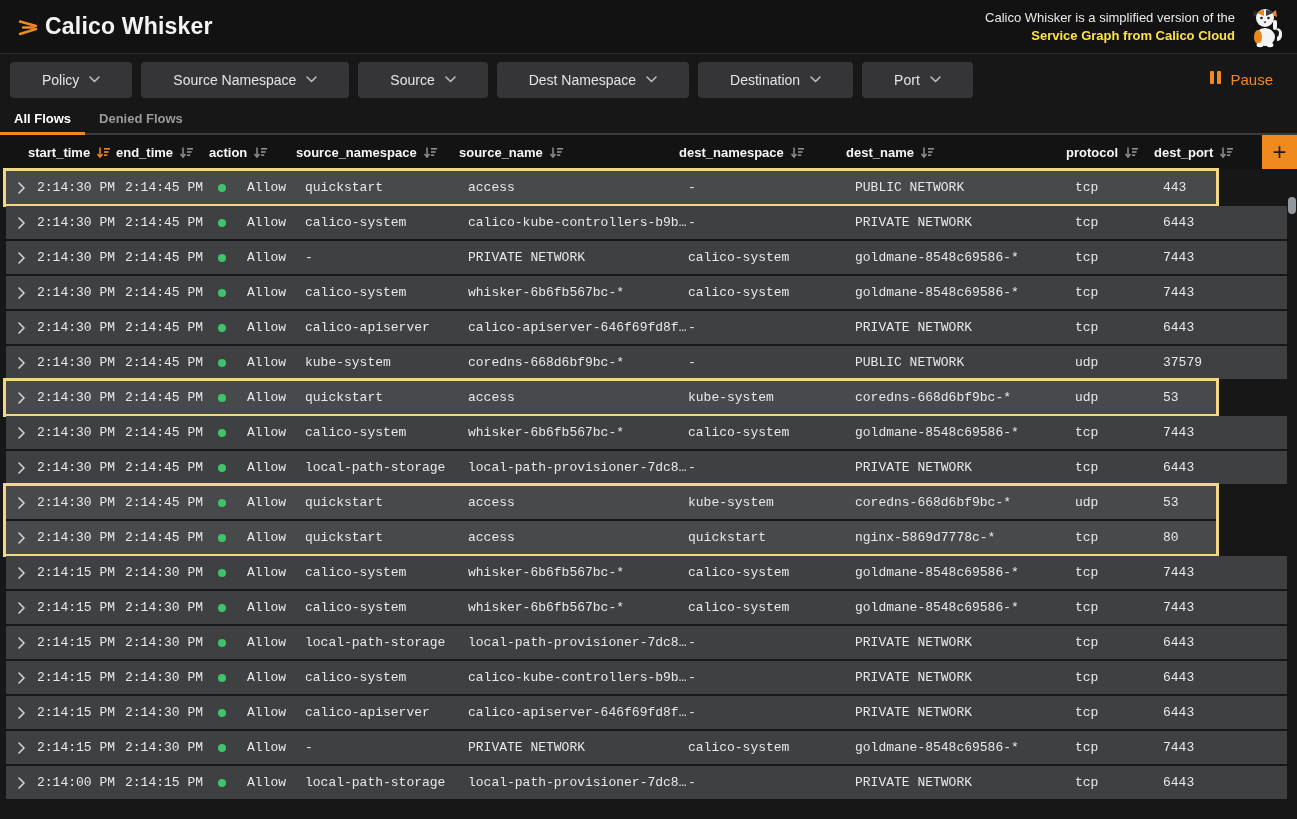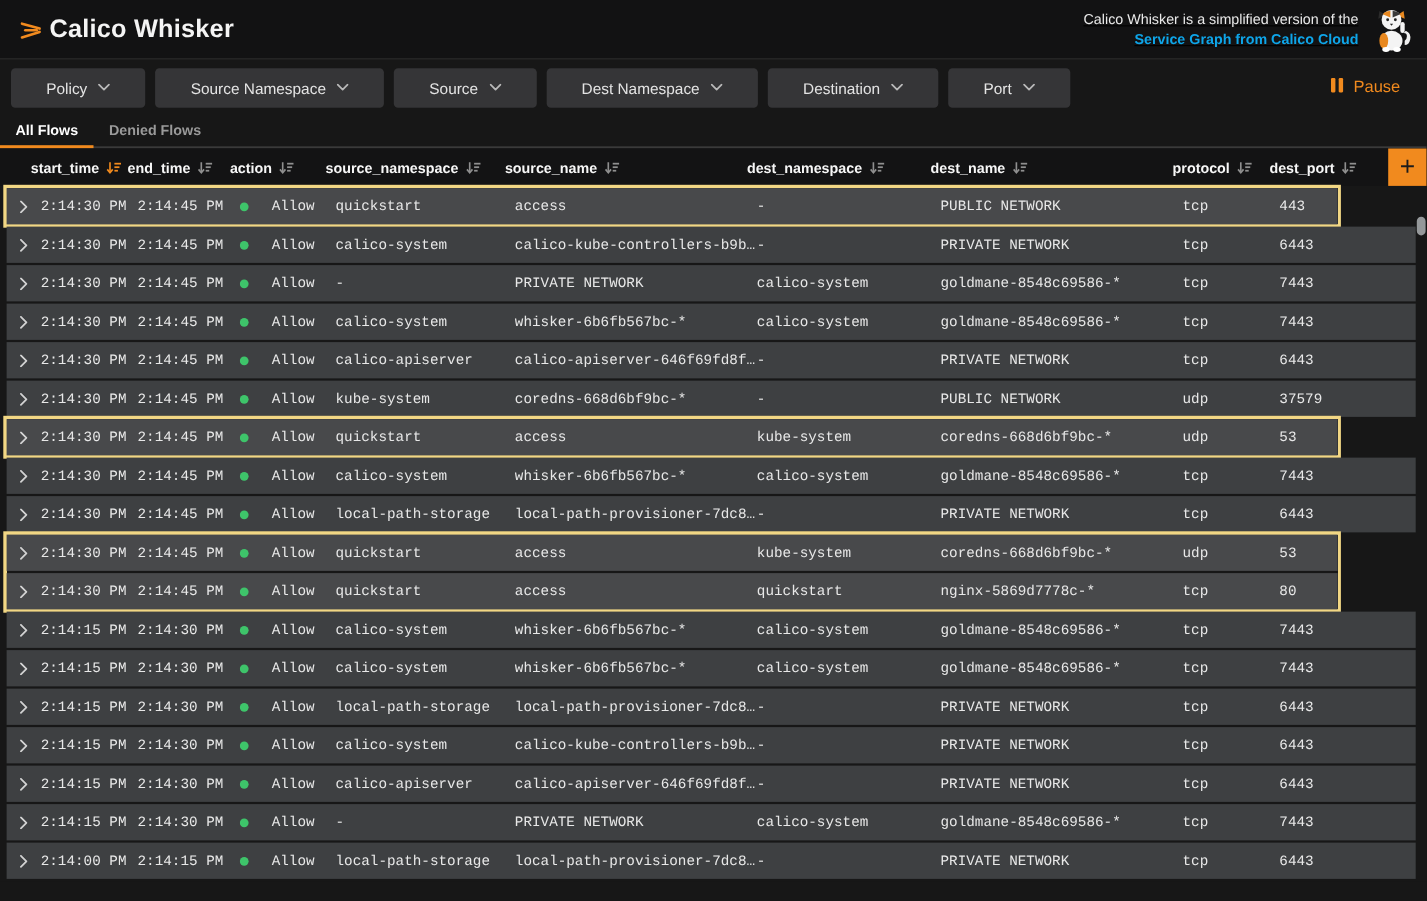"Calico Whisker is a simplified" .header-right { text-decoration: underline -> none }
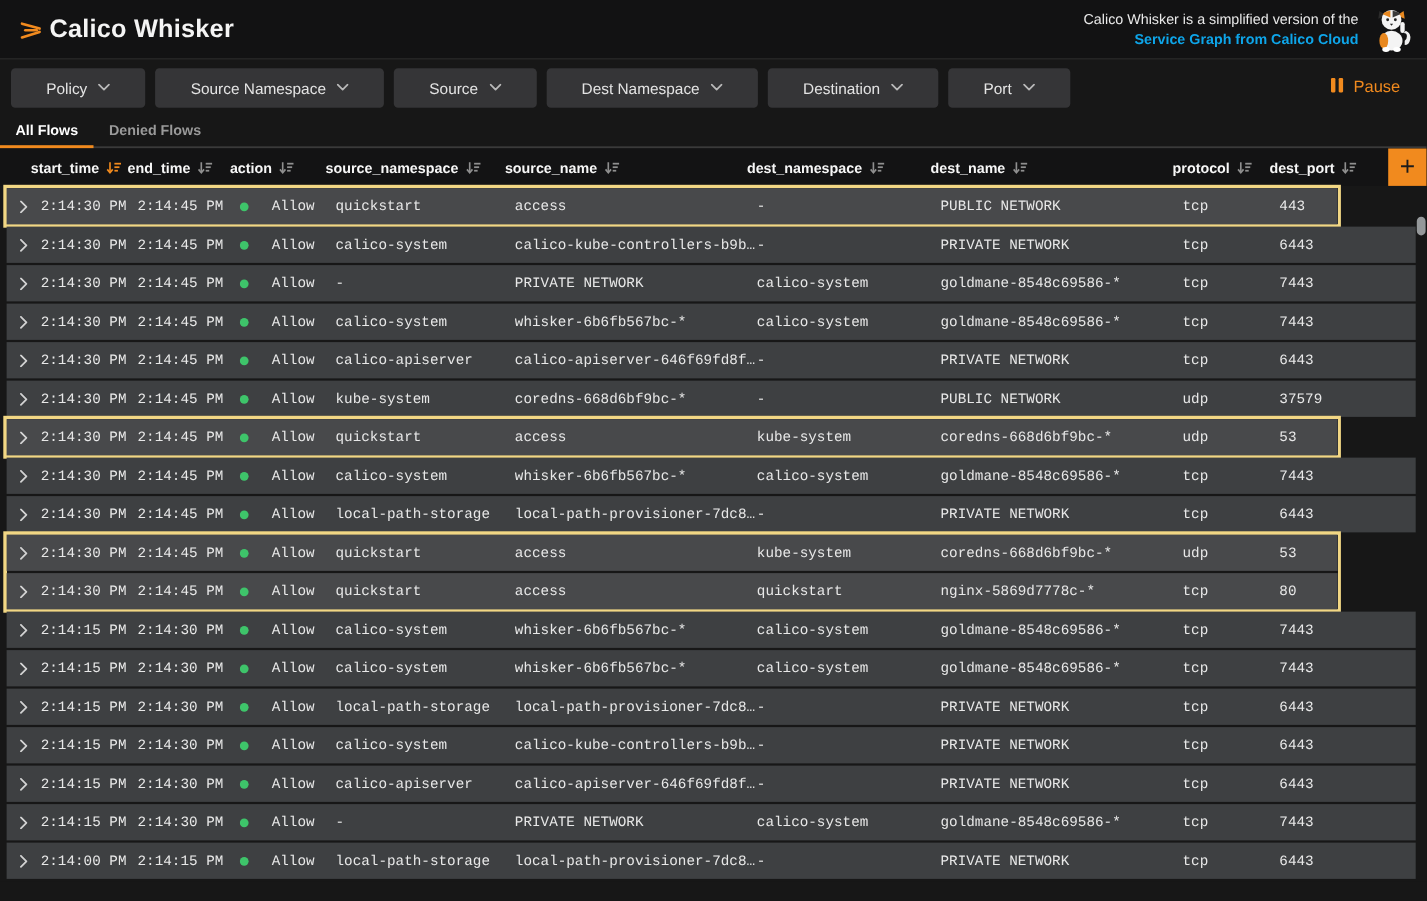"Service Graph from Calico Cloud" .tagline-link { color: #0ea5e9 -> #fde047 }
